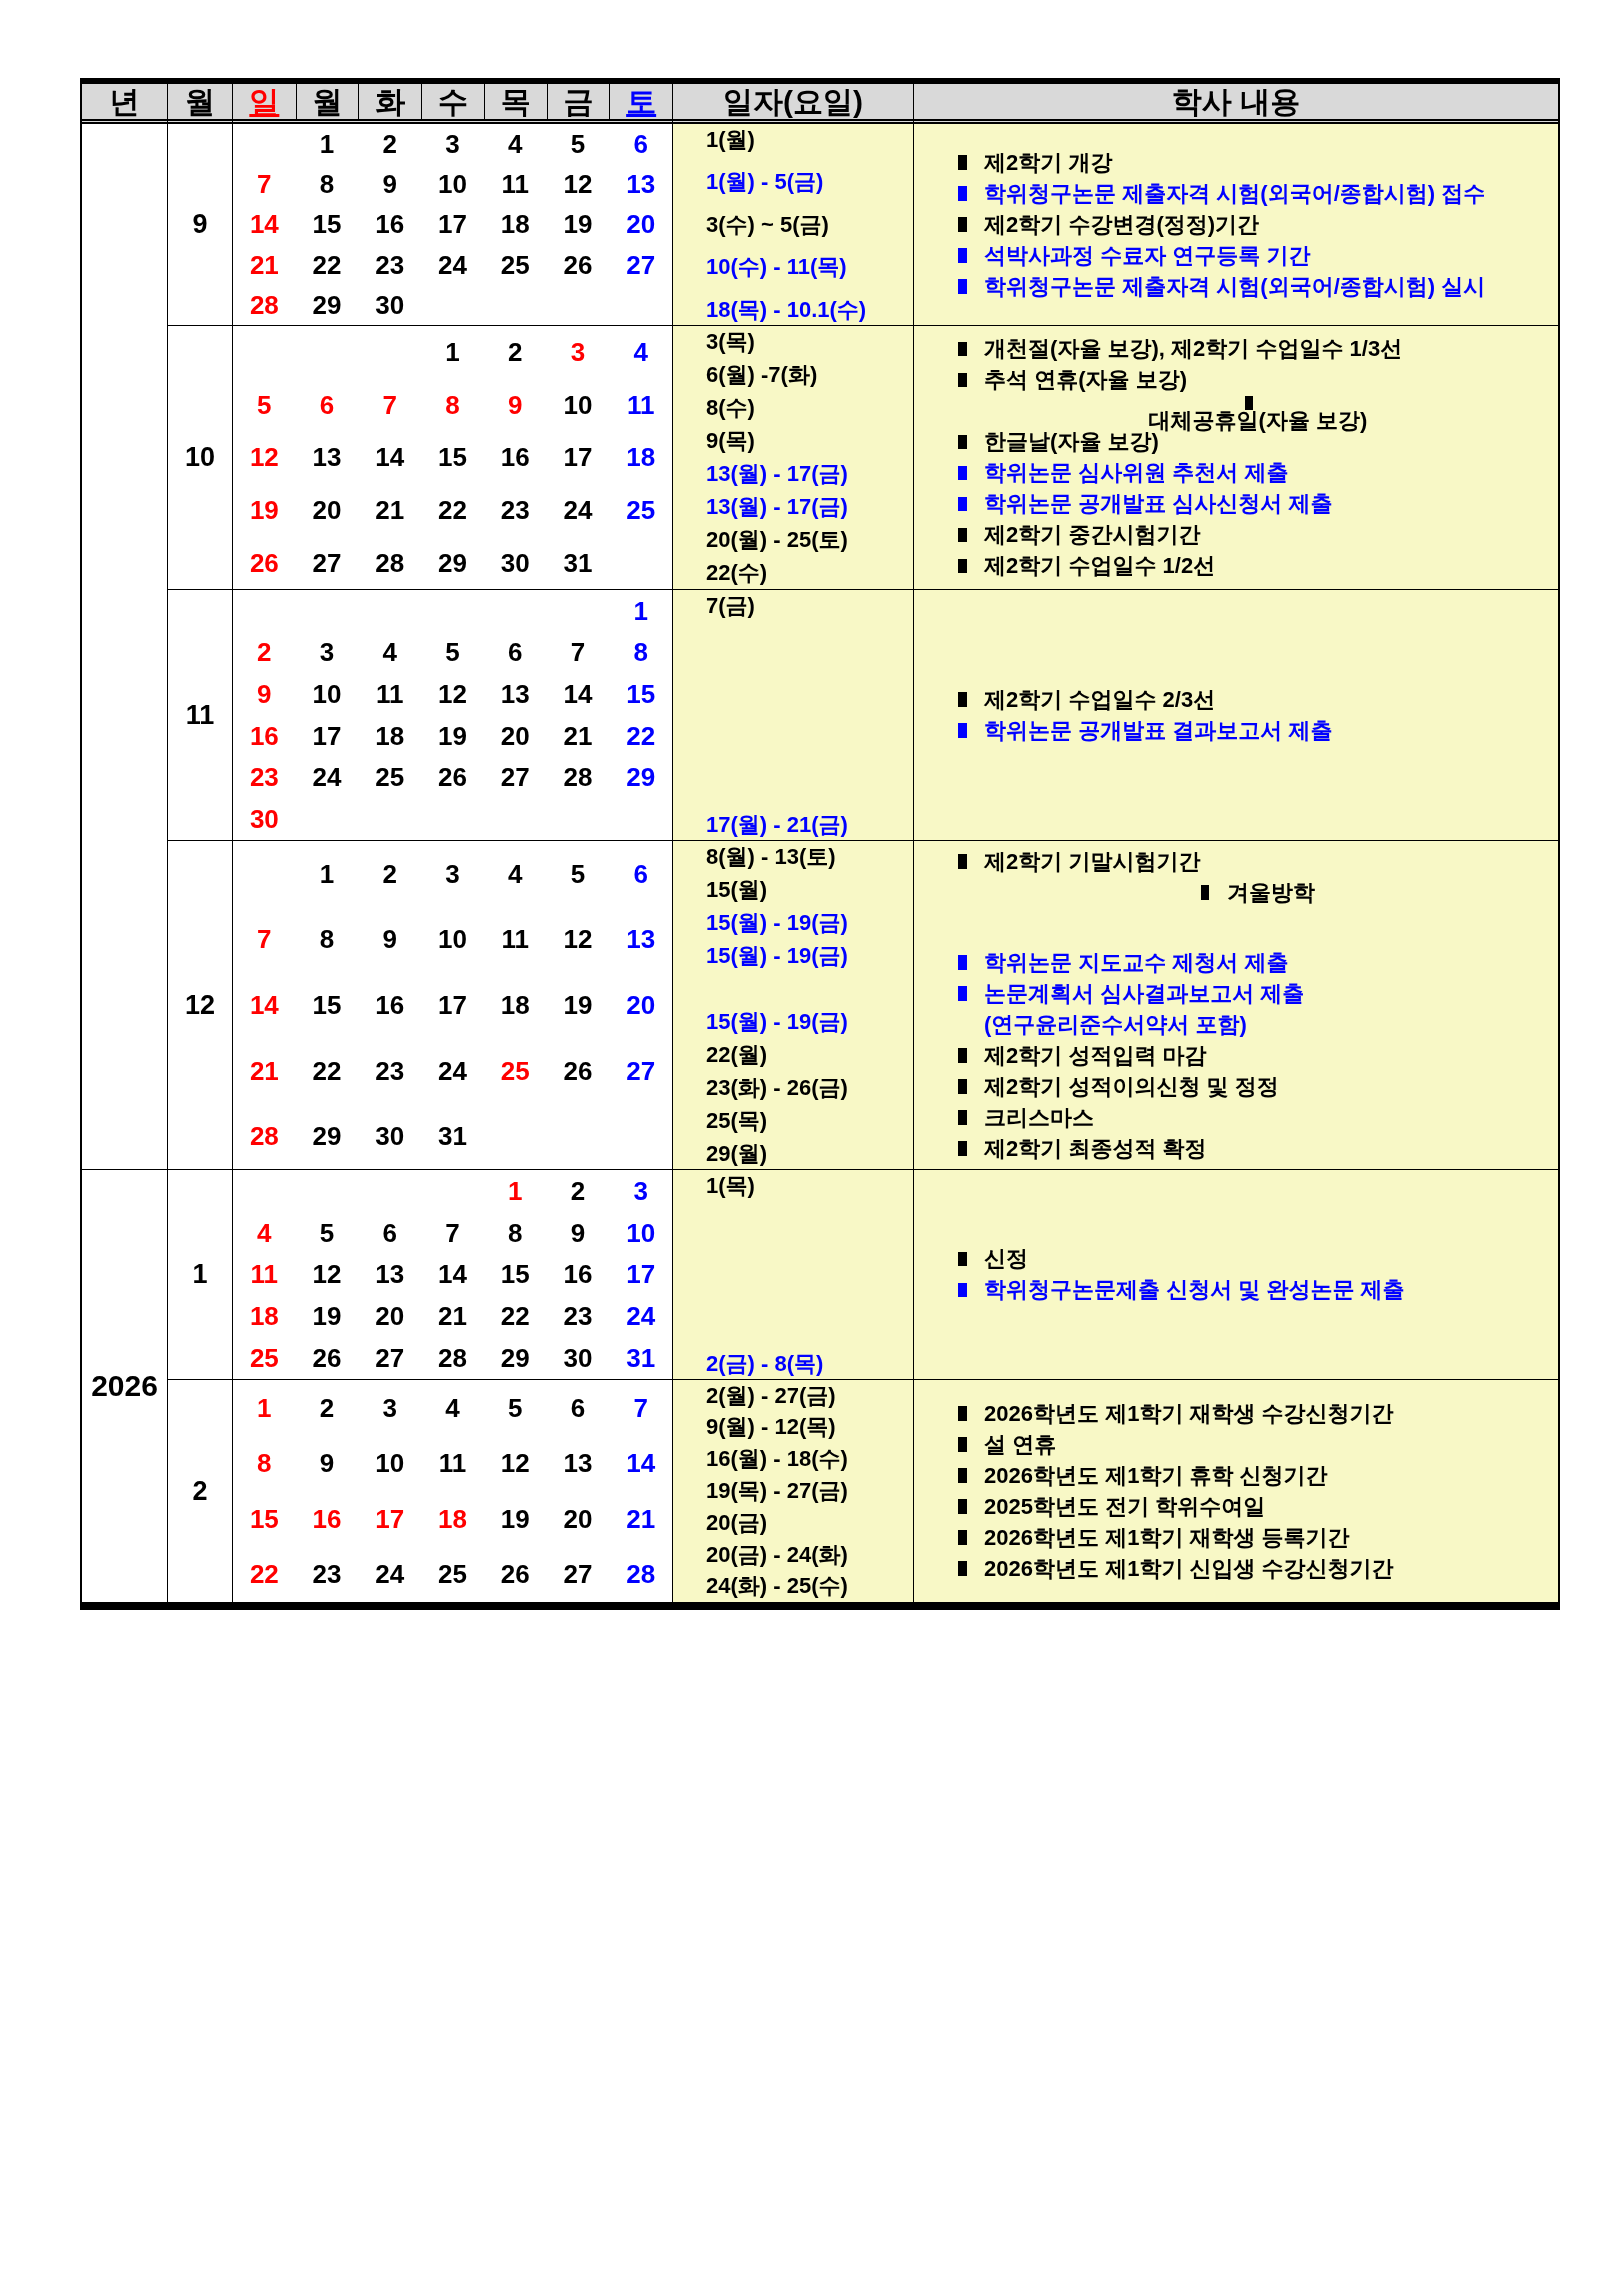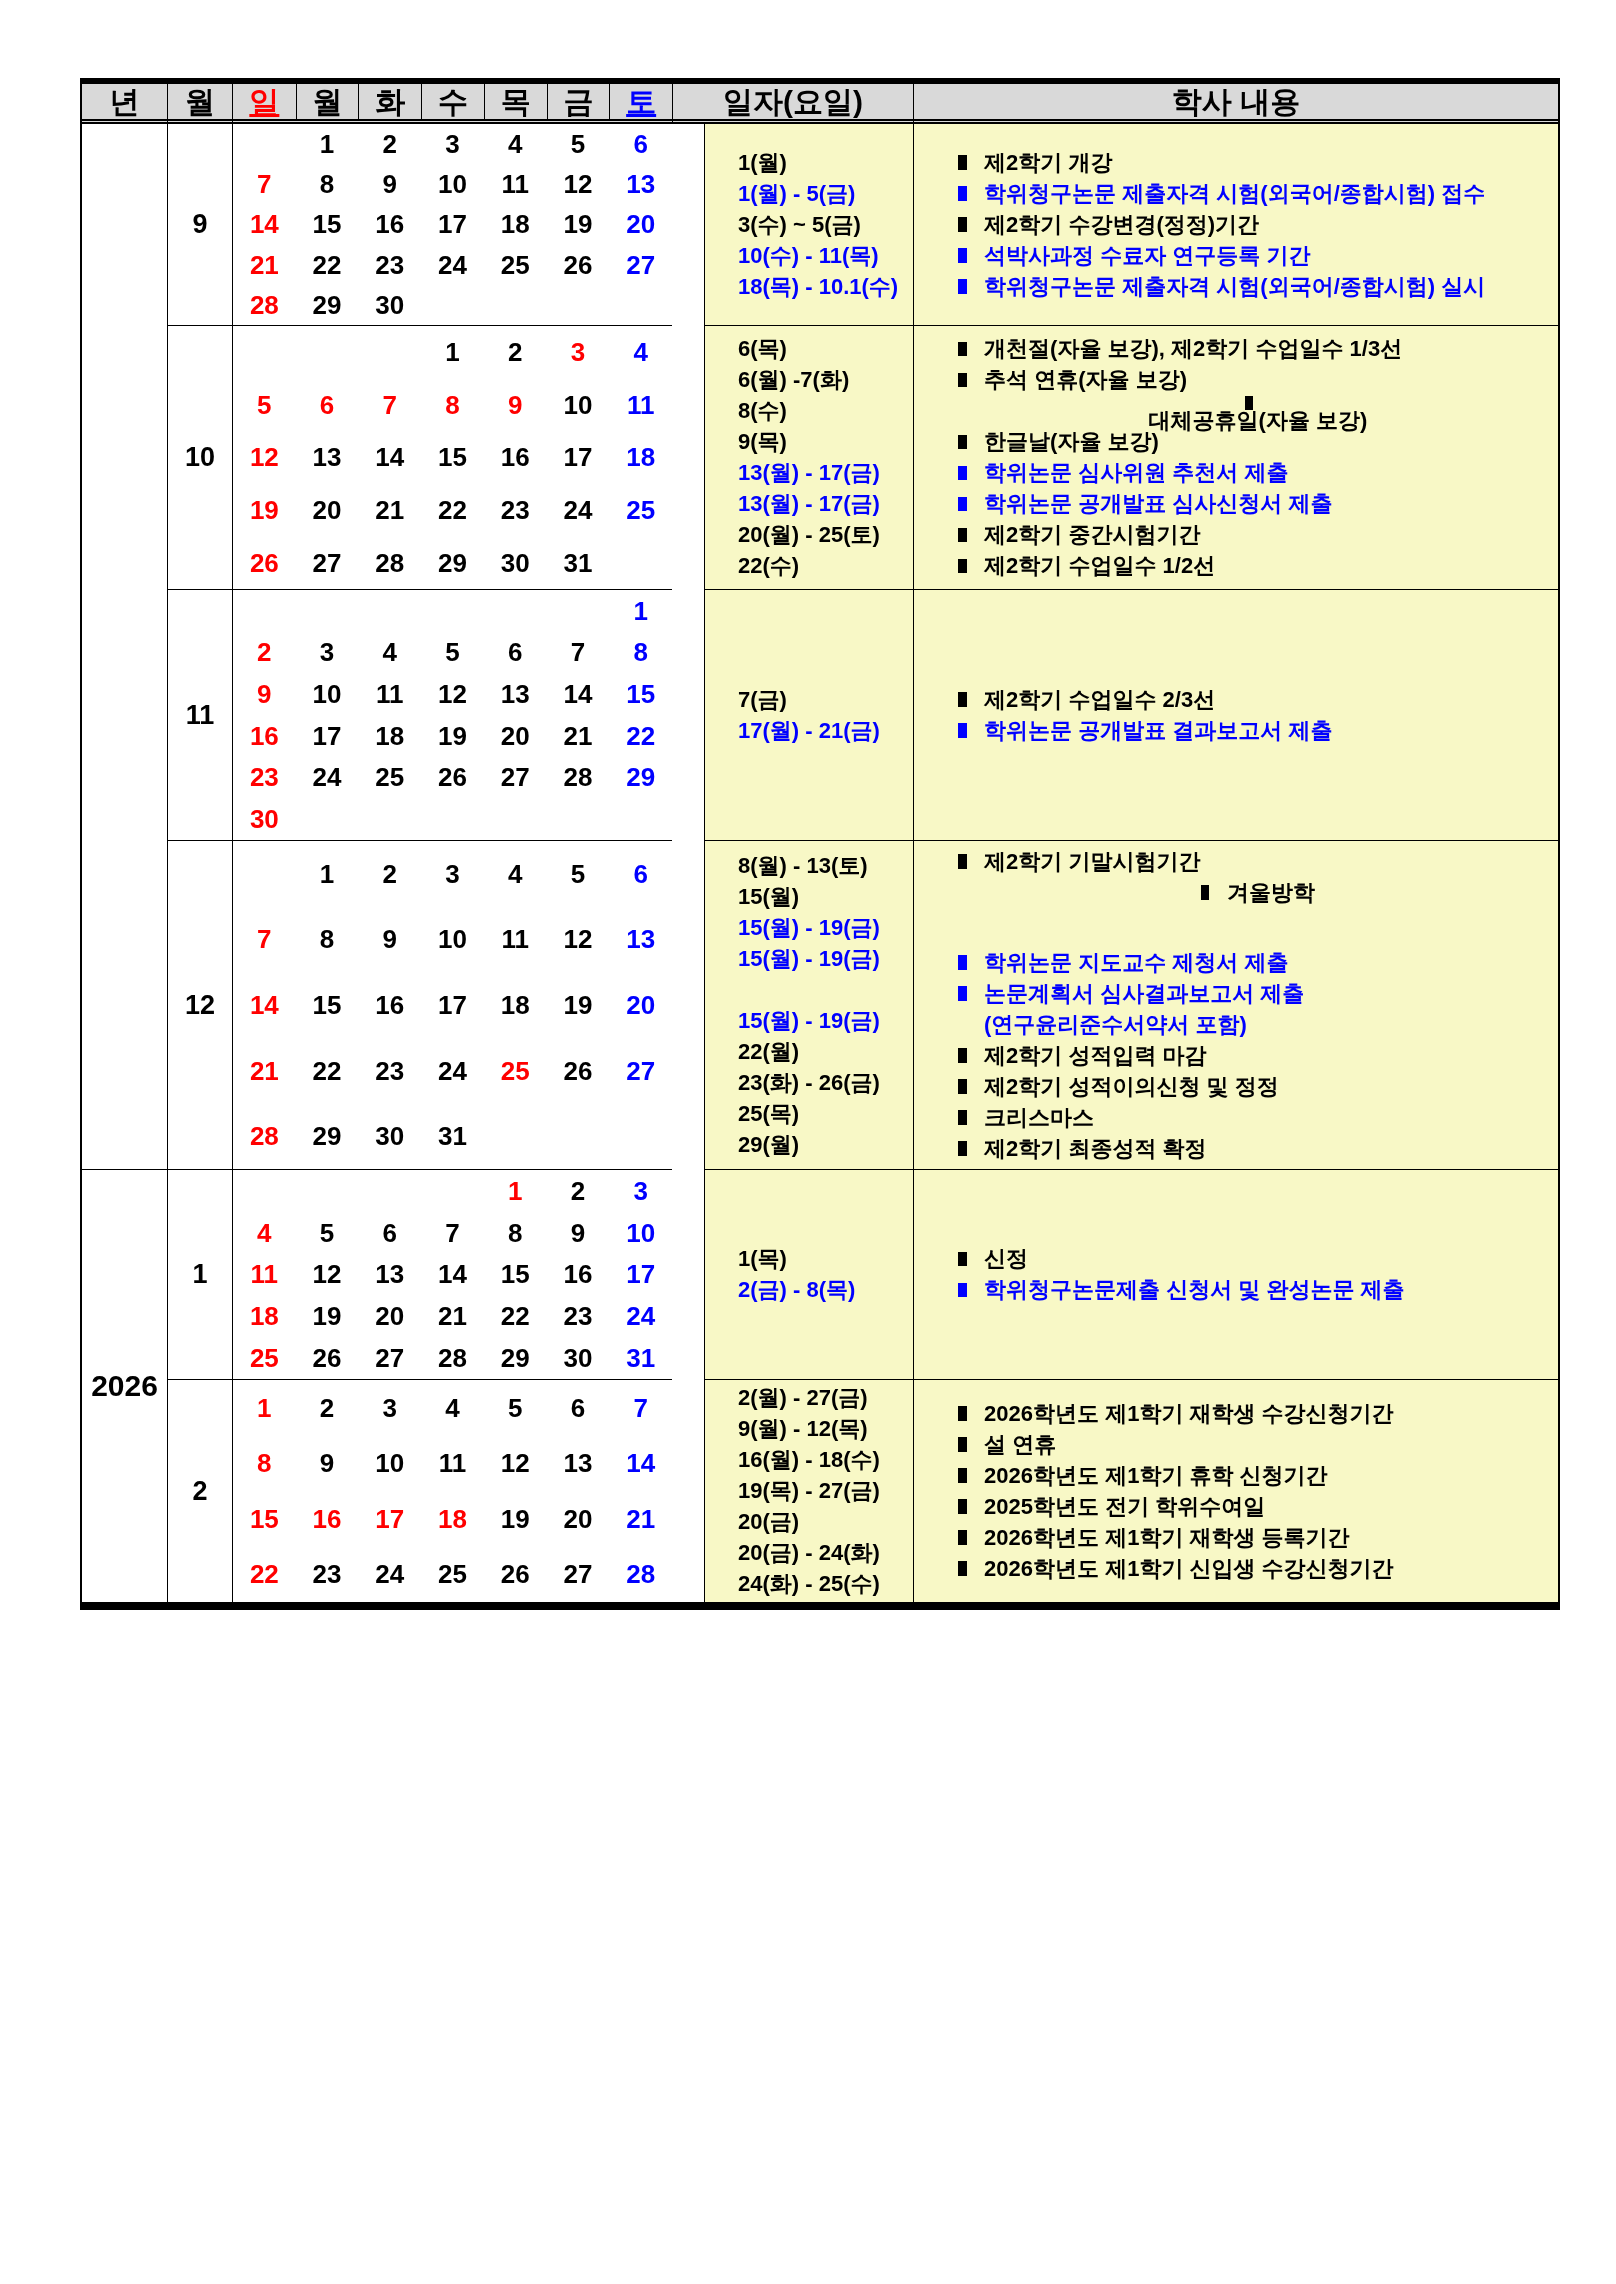"1(월)" .datecol { justify-content: center -> space-between; margin-left: 32px -> none }
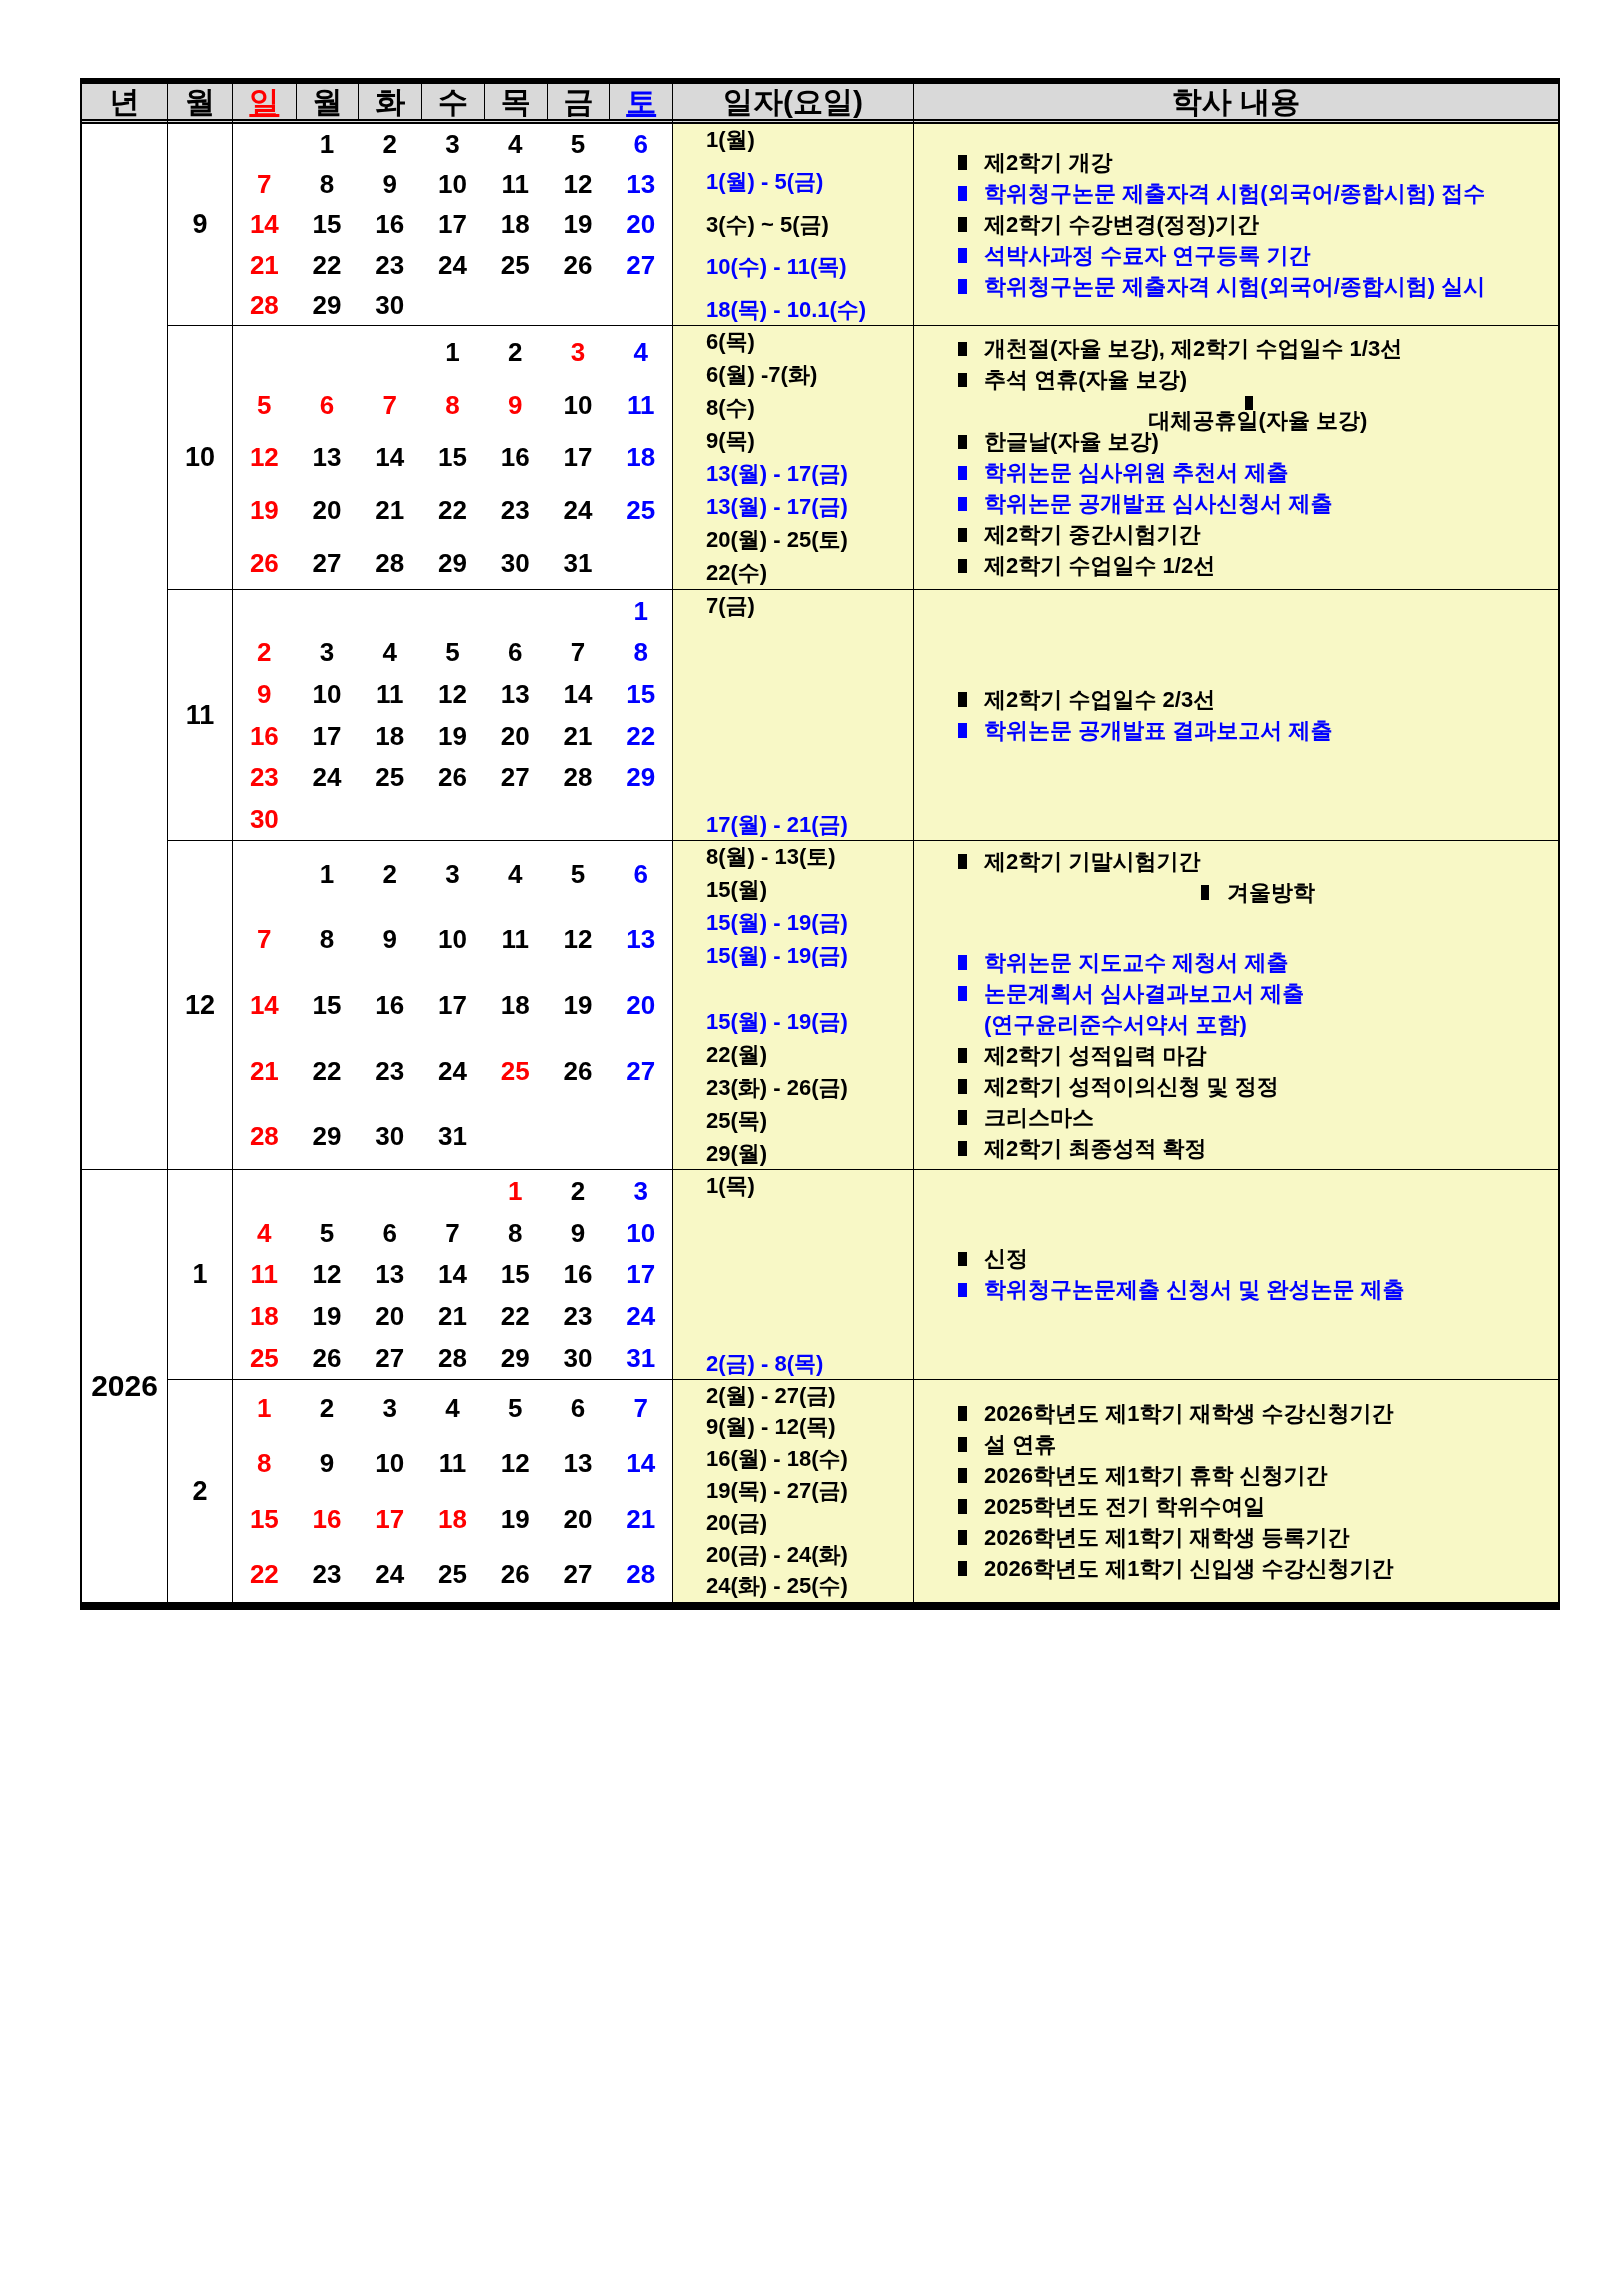"6(목)" div.dline { text: 6 -> 3 }
